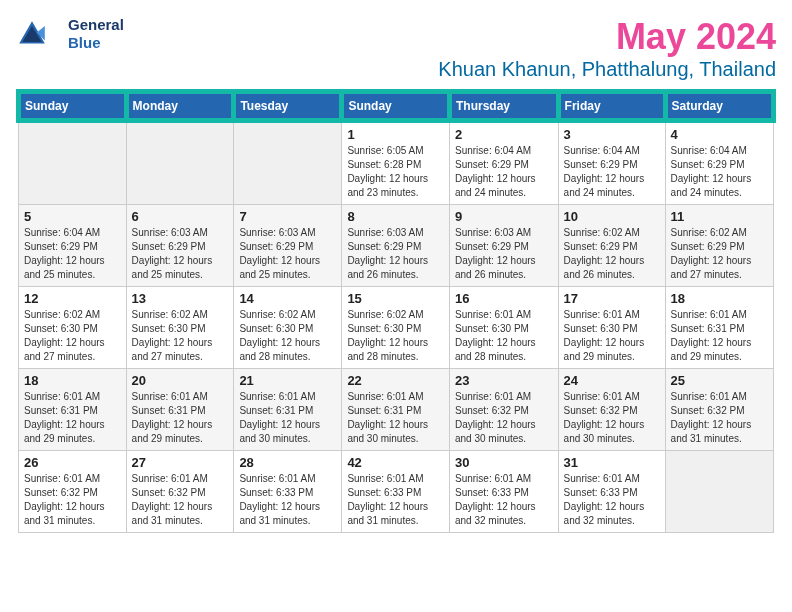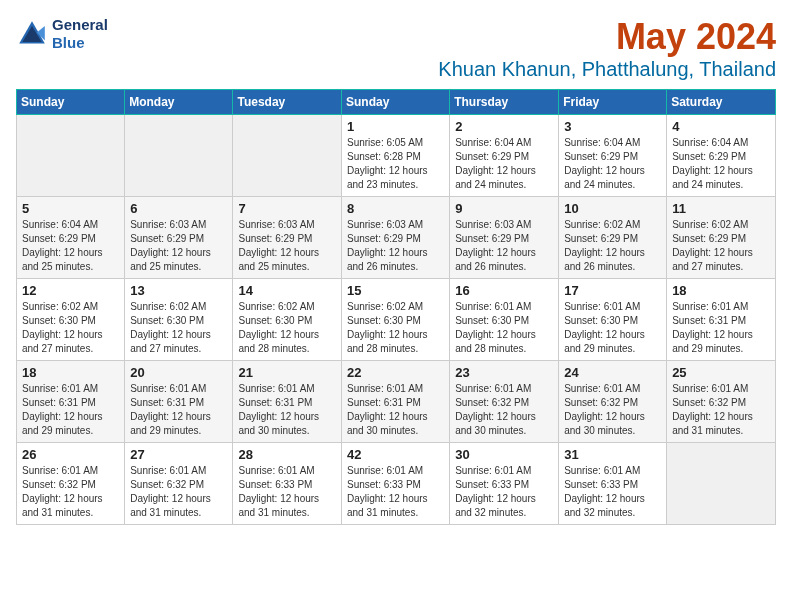"General" .logo { gap: 4px -> 20px }
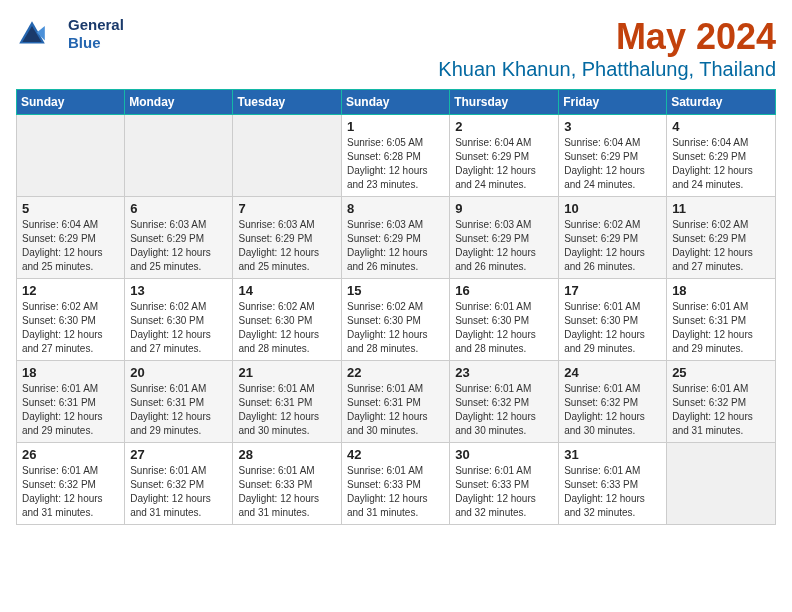"May 2024" .month-title { color: #c2410c -> #ec4899 }
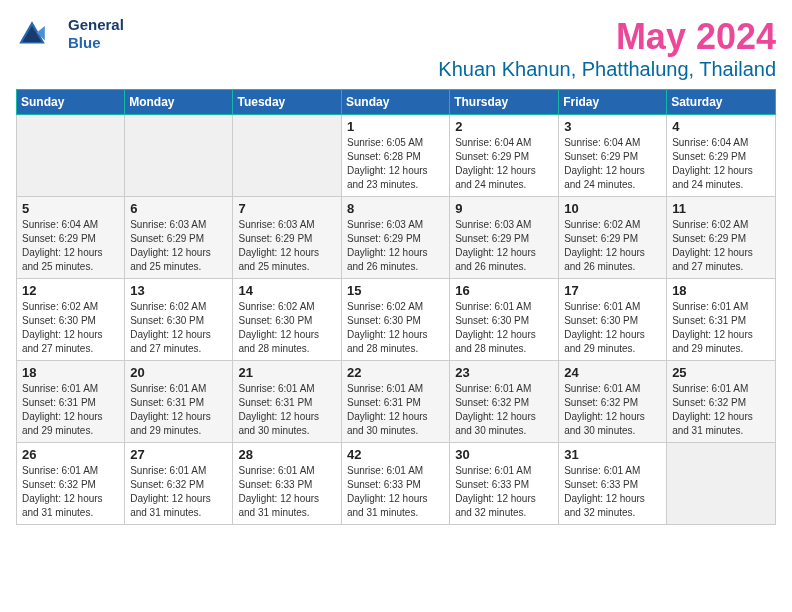"Sunday" thead tr th { border: 1px solid #14b8a6 -> 5px solid #14b8a6 }
